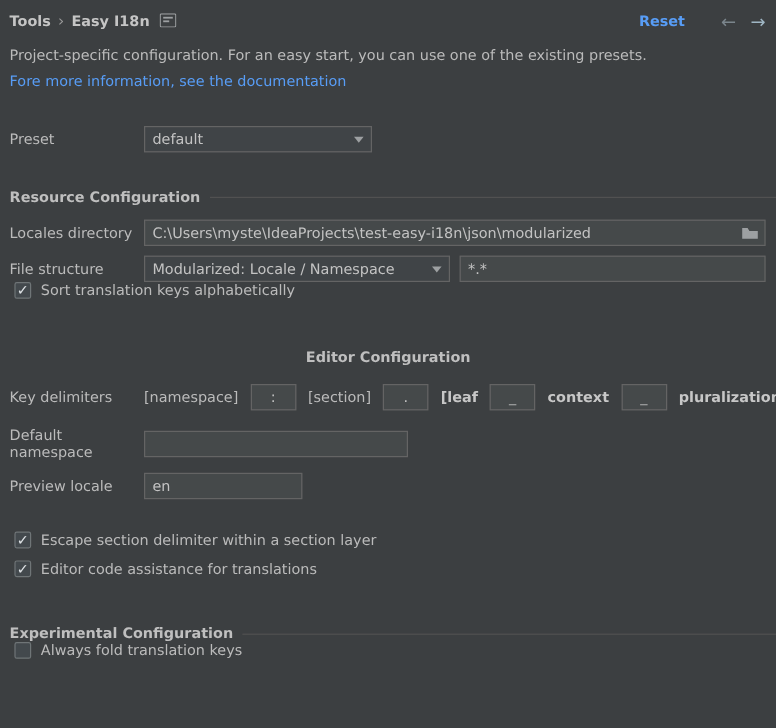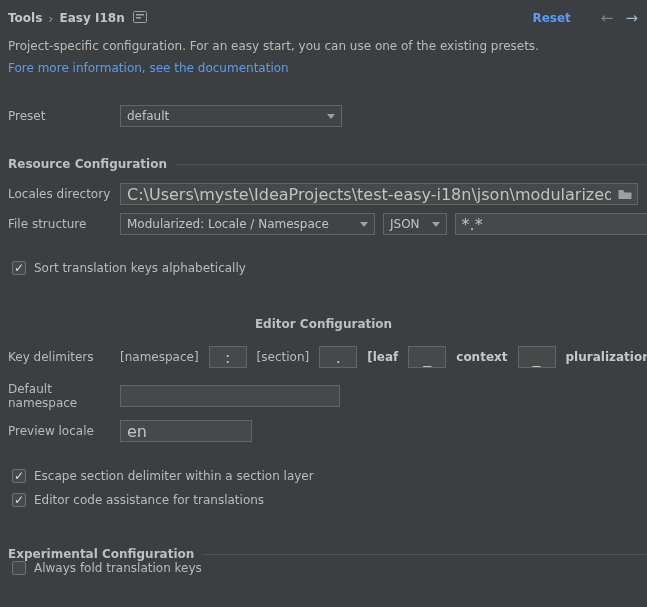"default" div.combo { width: 222px -> 190px }
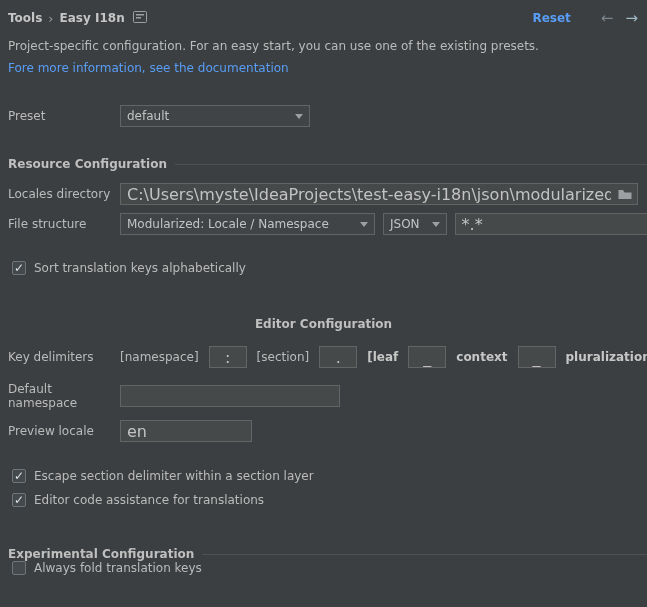"C:\Users\myste\IdeaProjects\test-easy-i1" .text-field { font-size: 16px -> 12px }
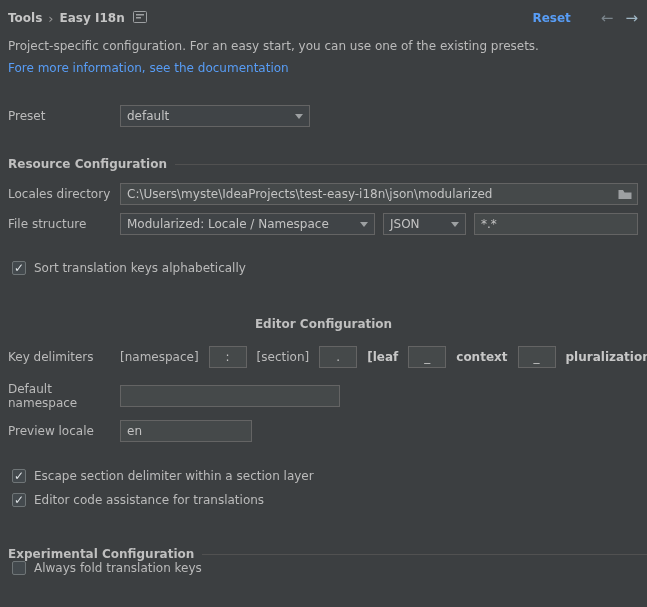"JSON" div.combo { html: <div> <span>JSON</span> <span> <span></span> </span> </div> -> none }
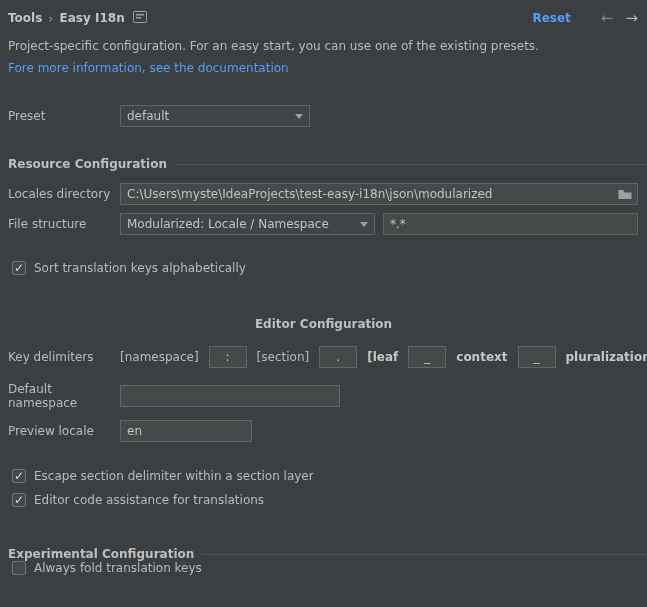"Sort translation keys alphabetically" .cb-sort { margin-top: 26px -> none }
